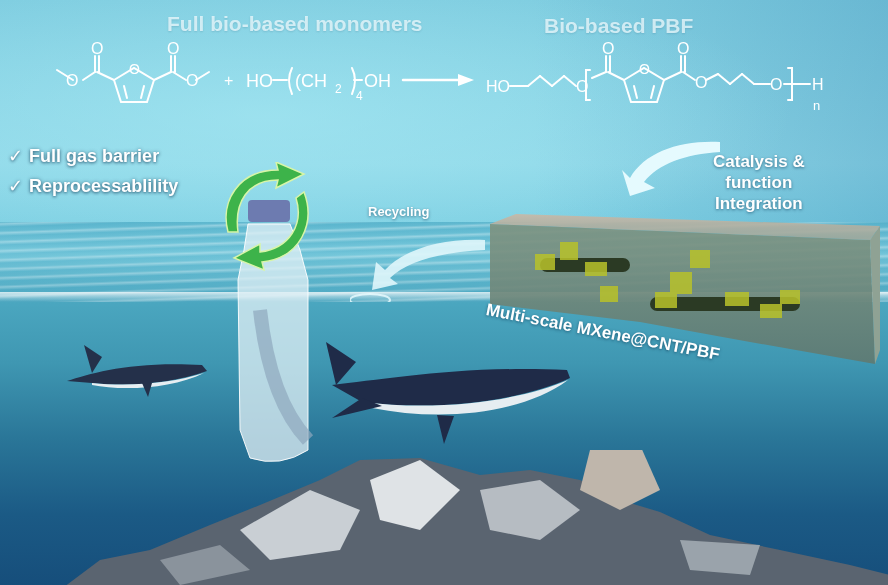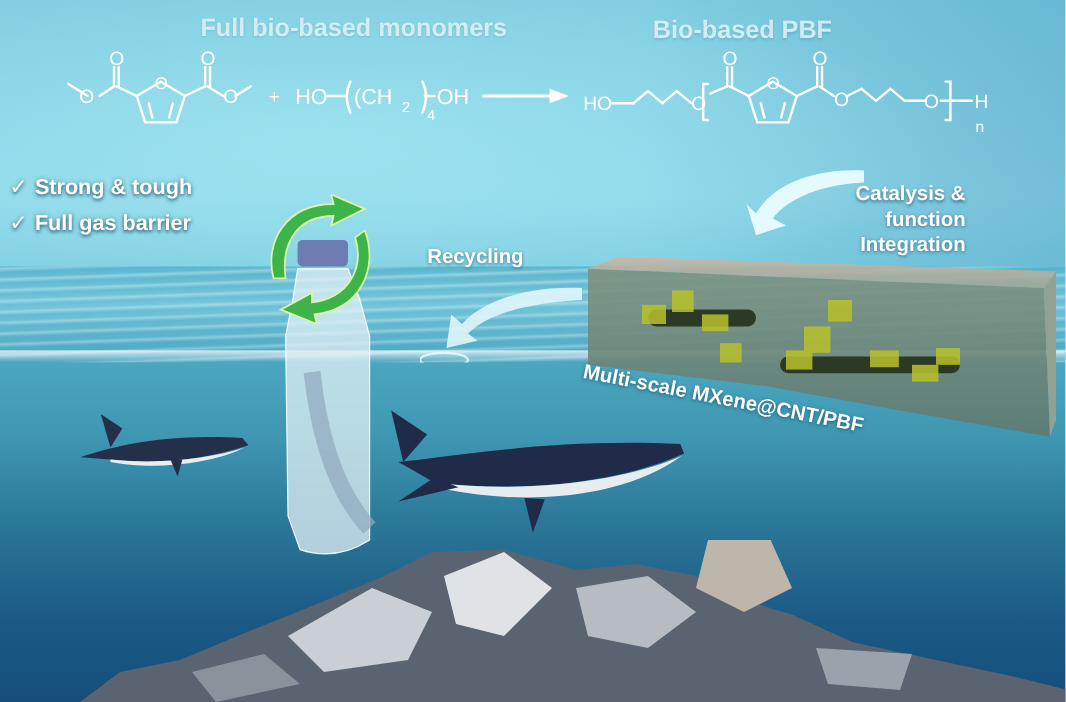"✓ Strong & tough" li { html: <li><span>✓</span><span>Strong &amp; tough</span></li> -> none }
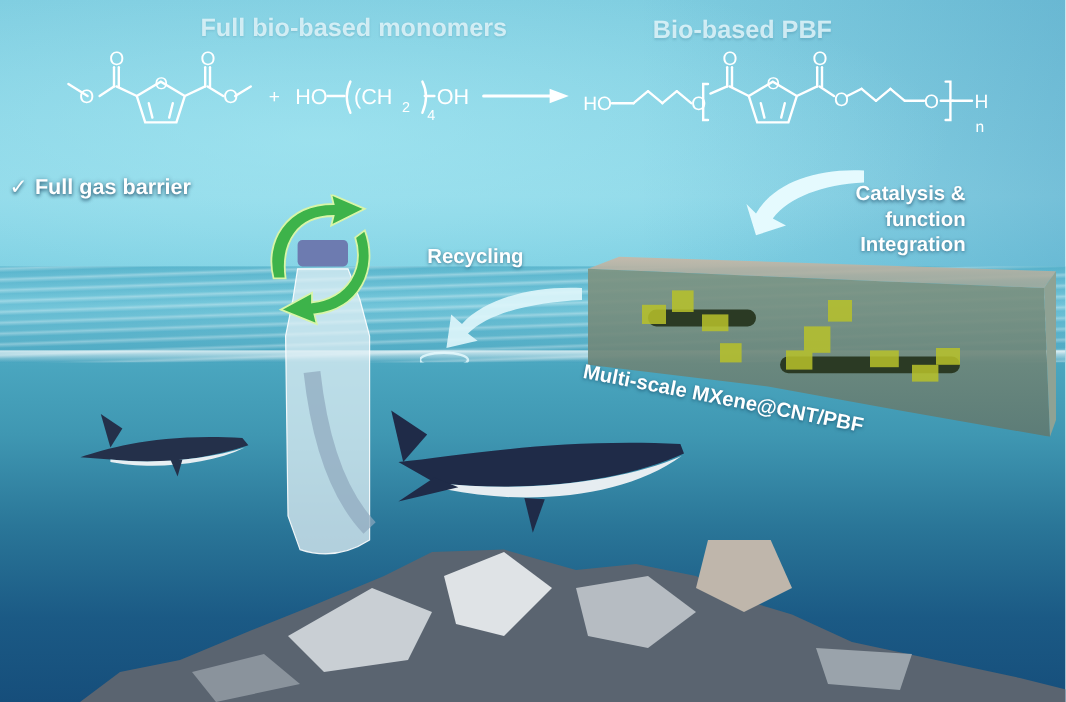"Catalysis &" .catalysis { text-align: right -> center }
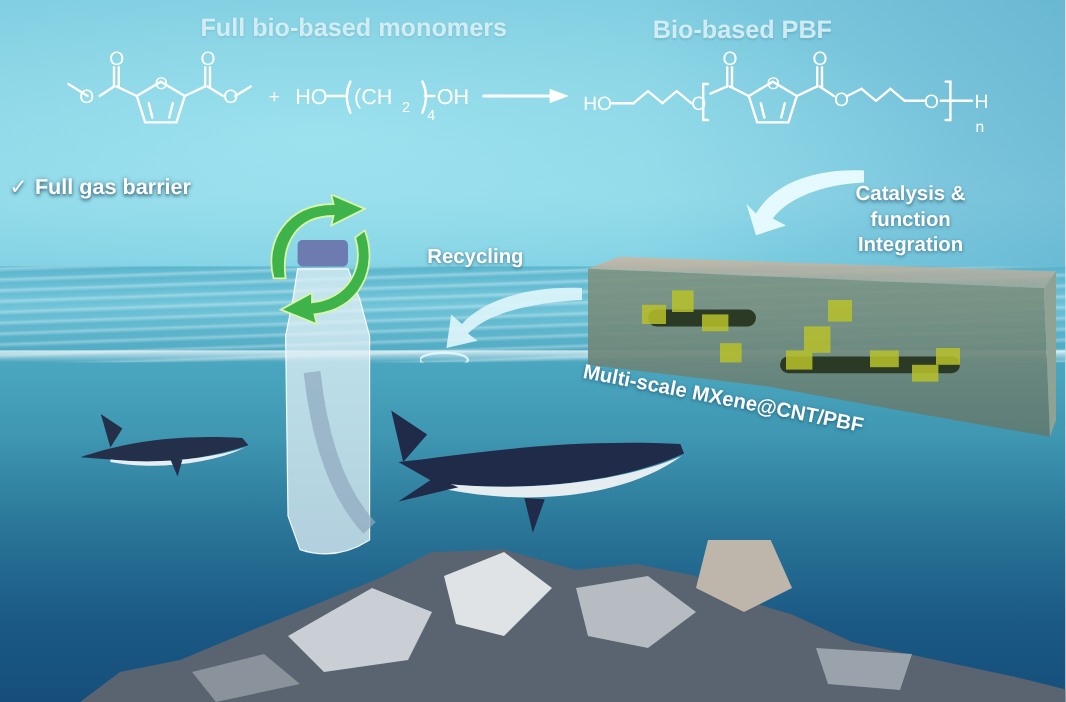"✓ Reprocessablility" li { html: none -> <li><span>✓</span><span>Reprocessablility</span></li> }
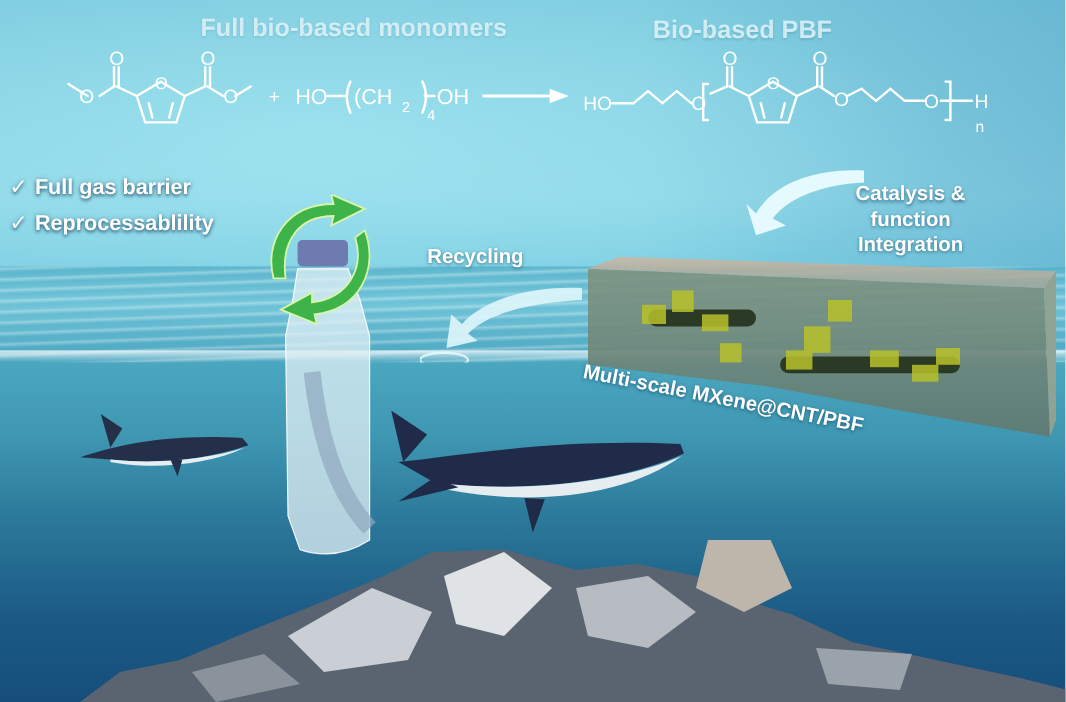"Recycling" .recycling { font-size: 17px -> 13px; left: 356px -> 368px }
